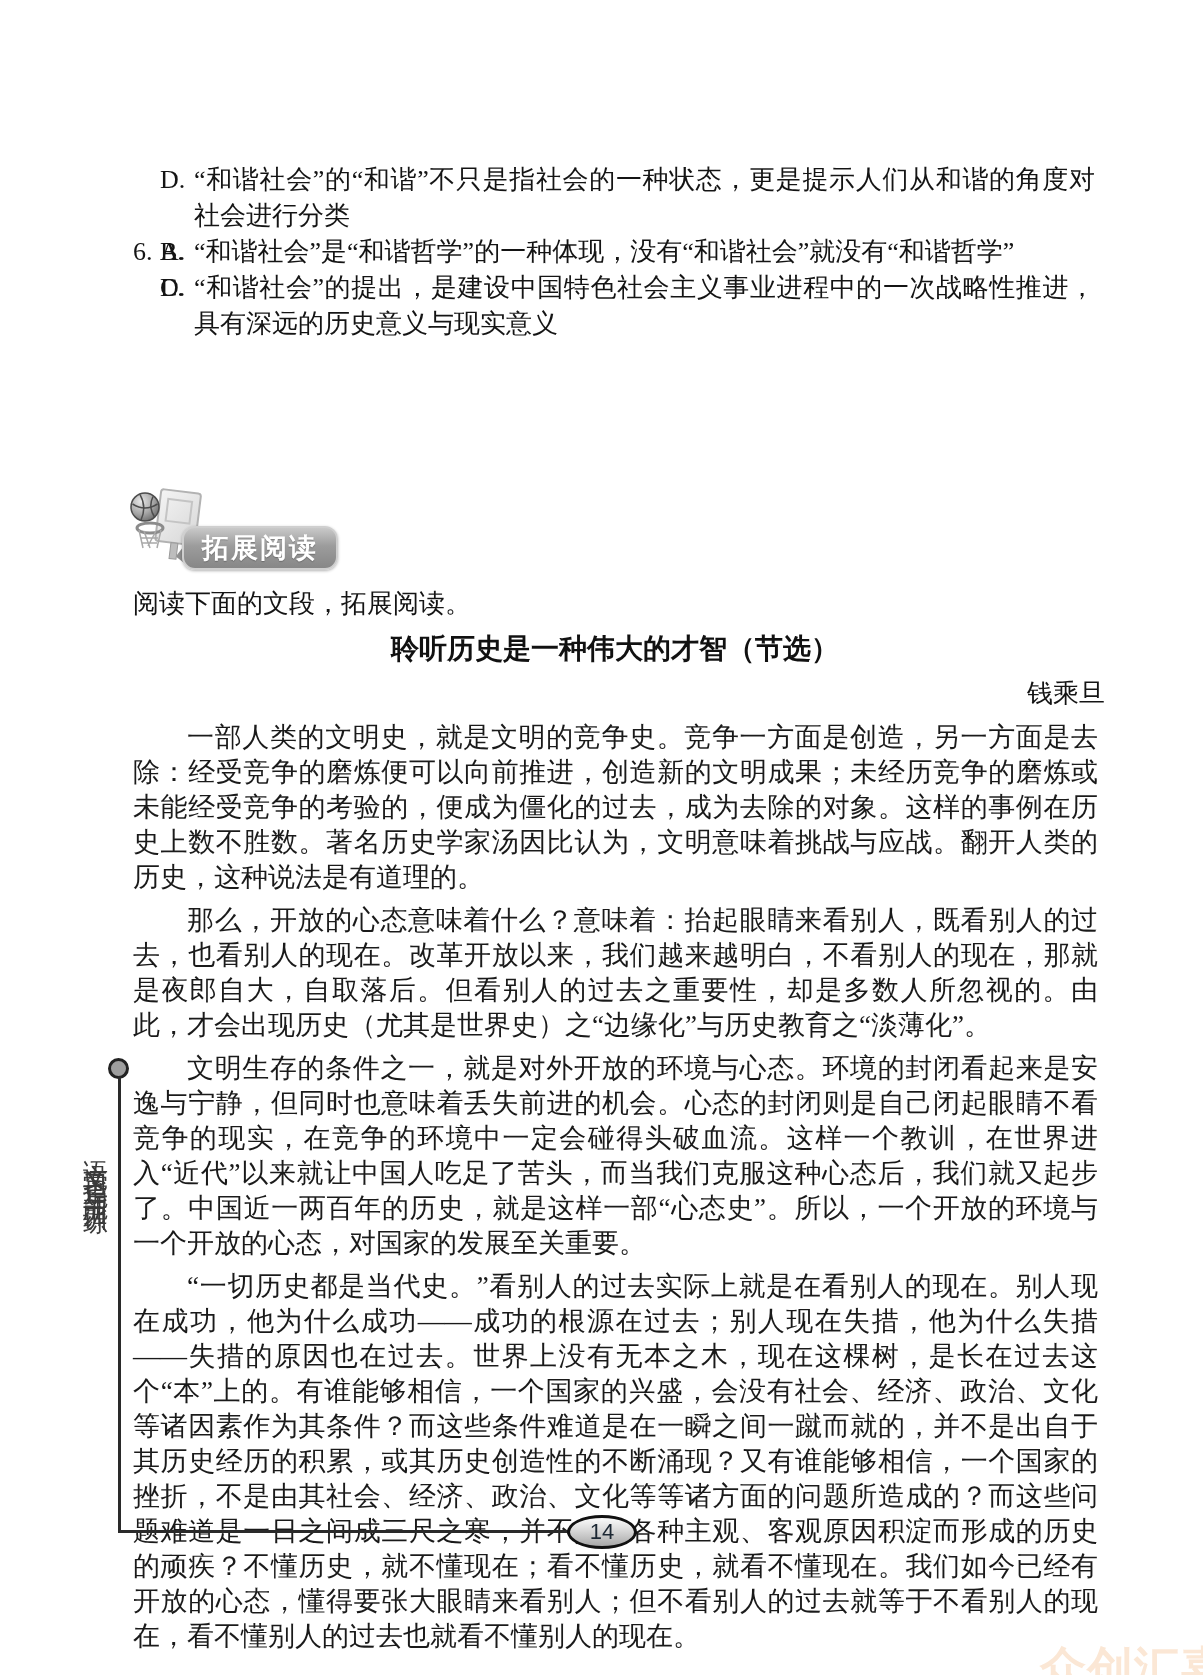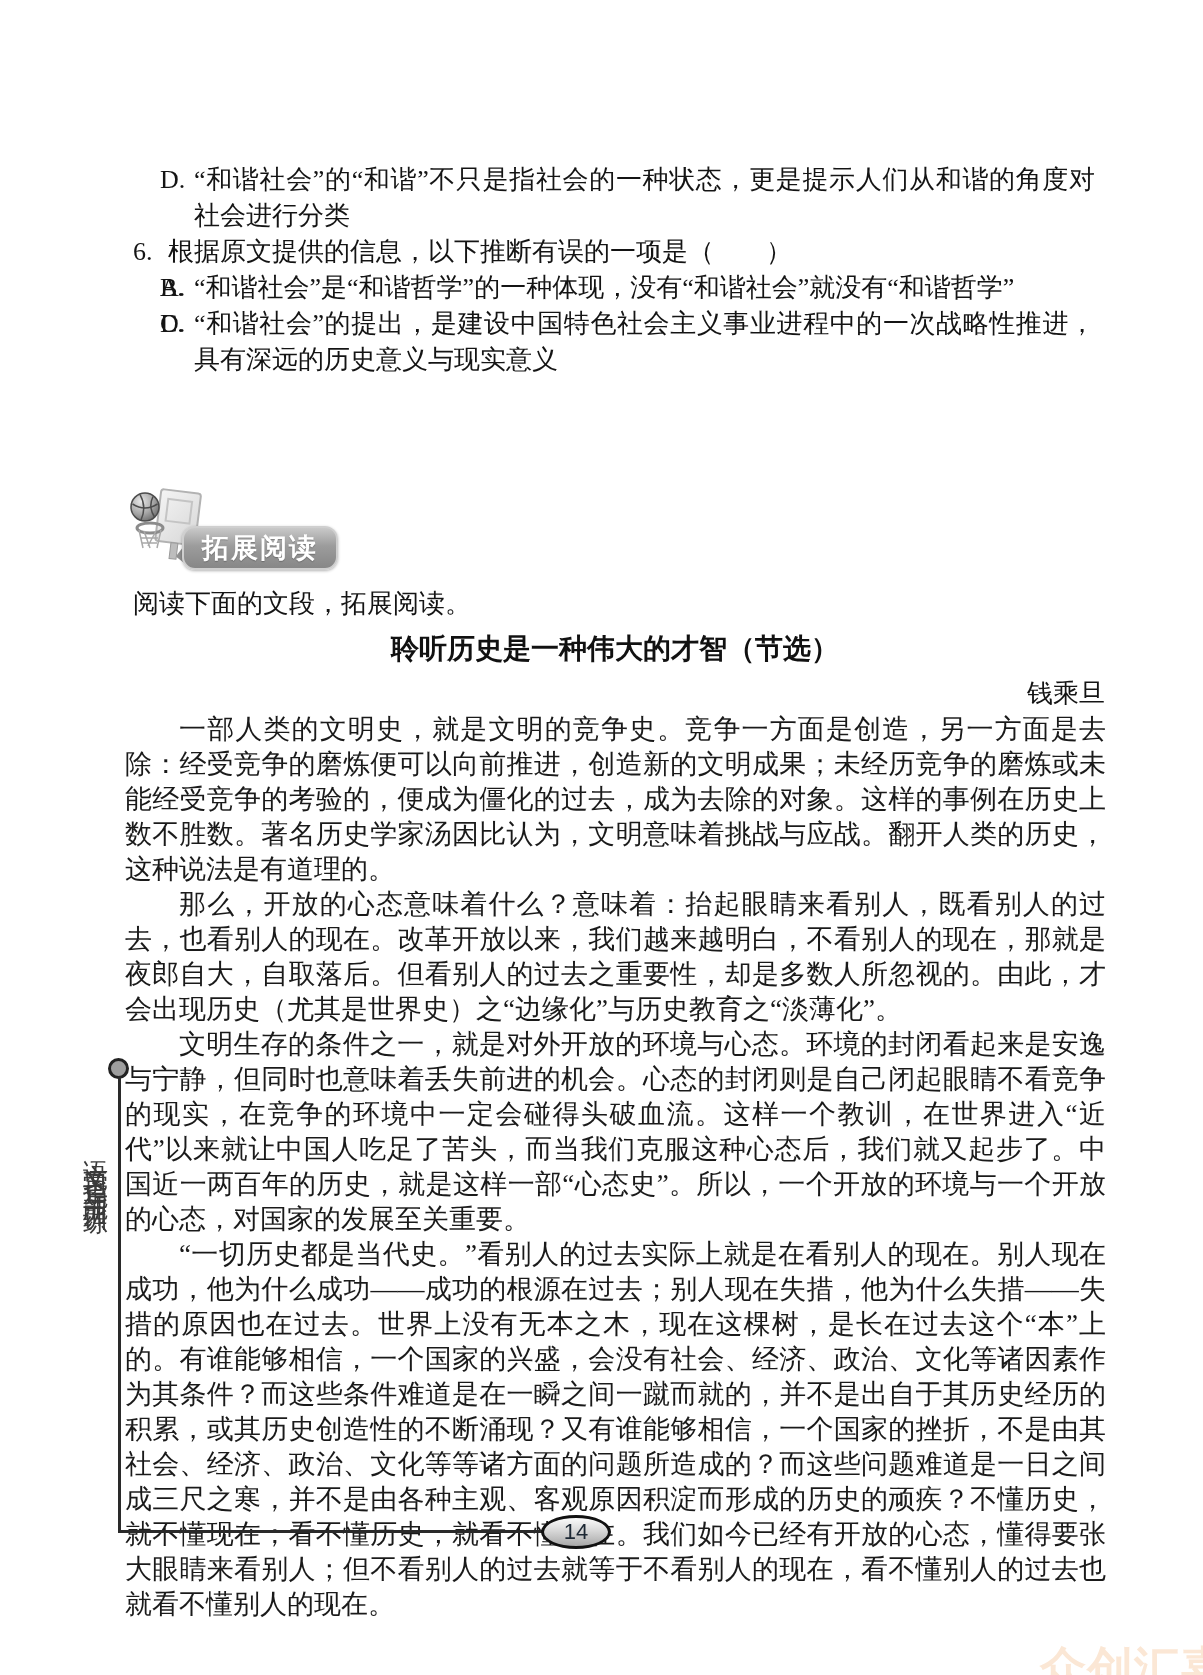"根据原文提供的信息，以下推断有误的一项是（ ）" span { html: <span>根据原文提供的信息，以下推断有误的一项是（ ）</span> -> none }
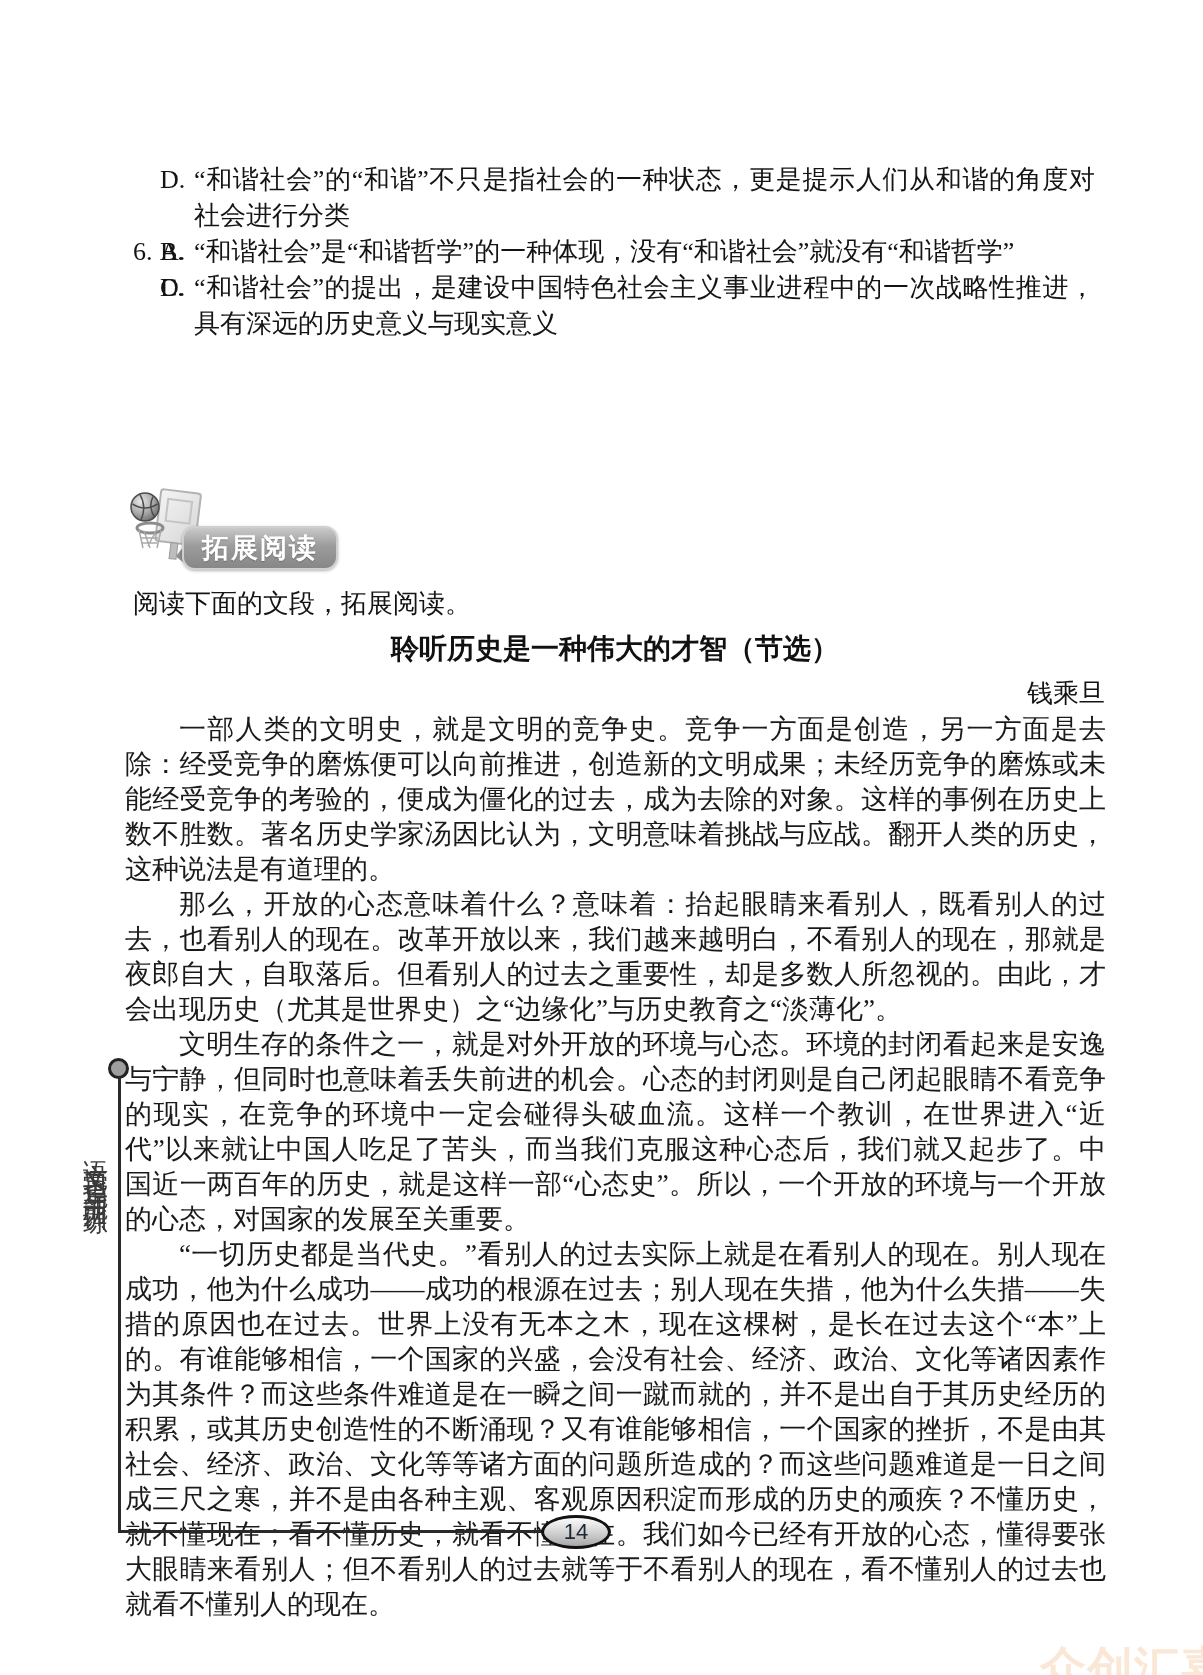"一部人类的文明史，就是文明的竞争史。竞争一方面是创造，另一方面是去除：经受竞争的" .passage p { margin: 0 -> 8px }
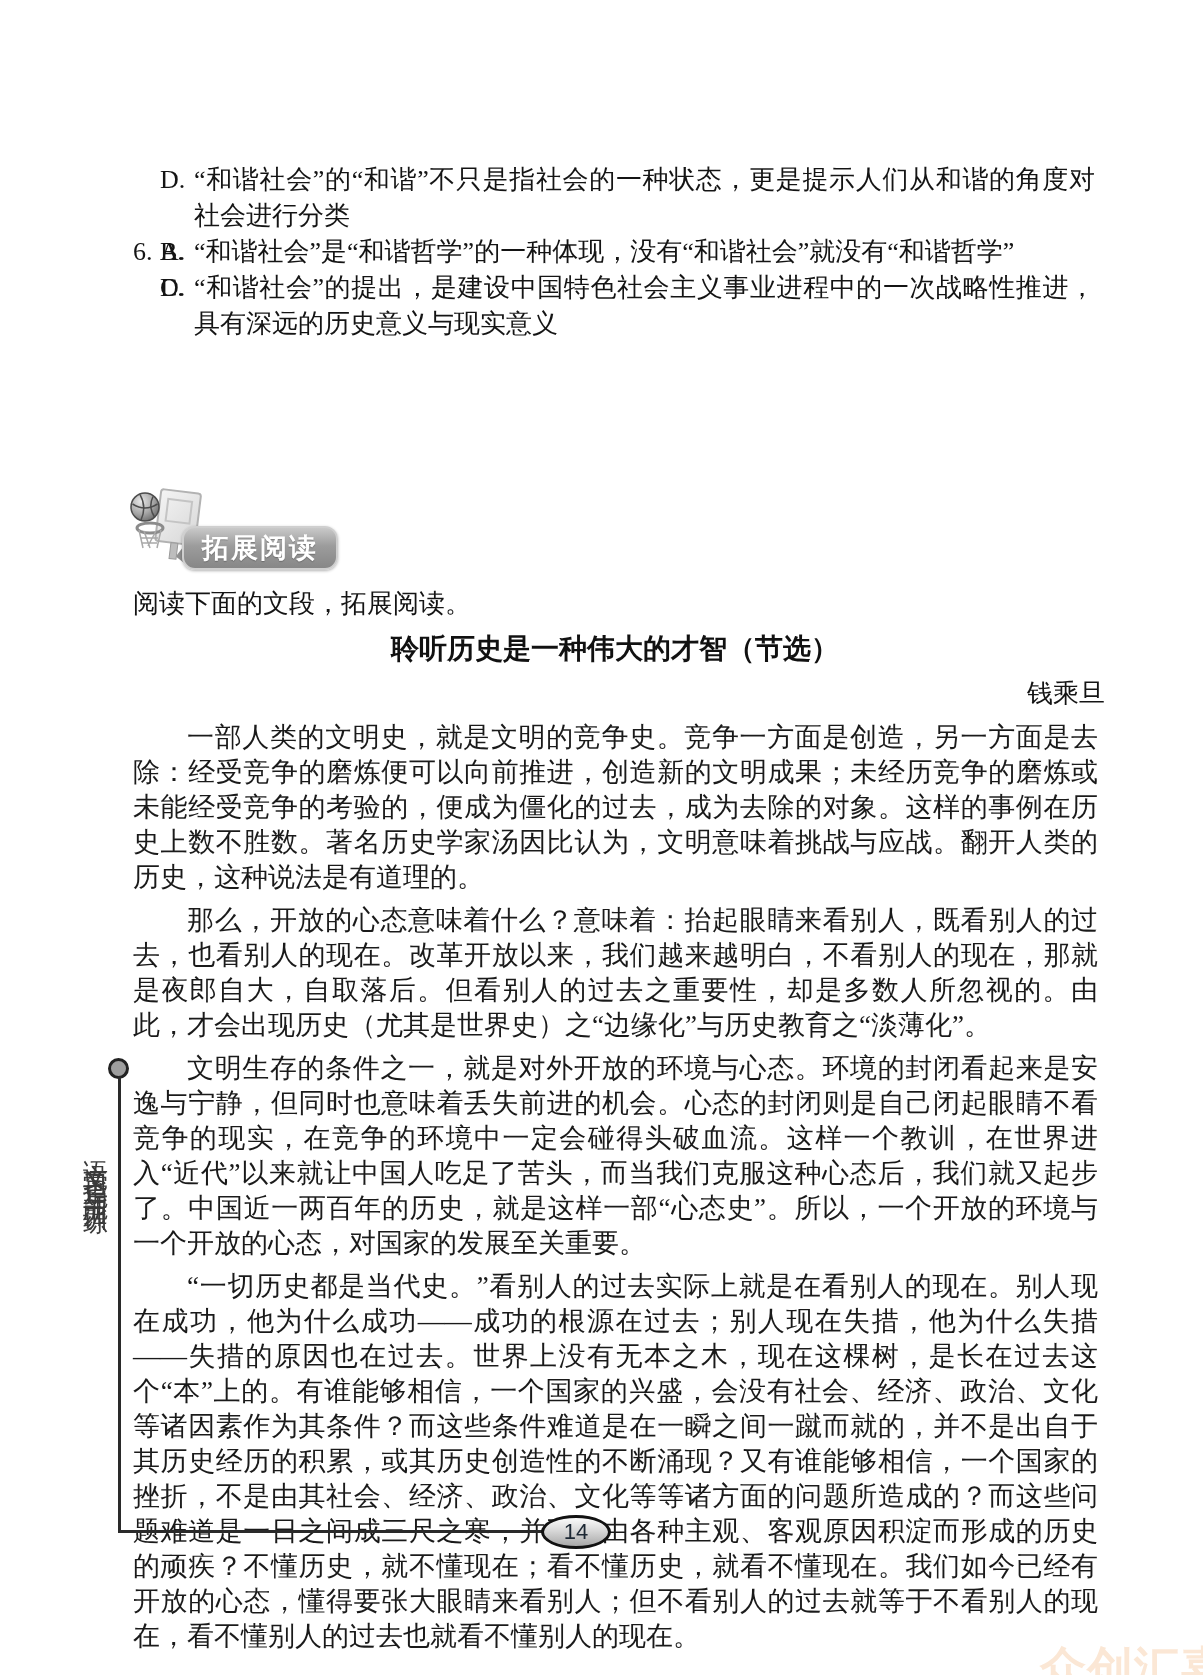"14" .page-num { left: 541px -> 567px }
